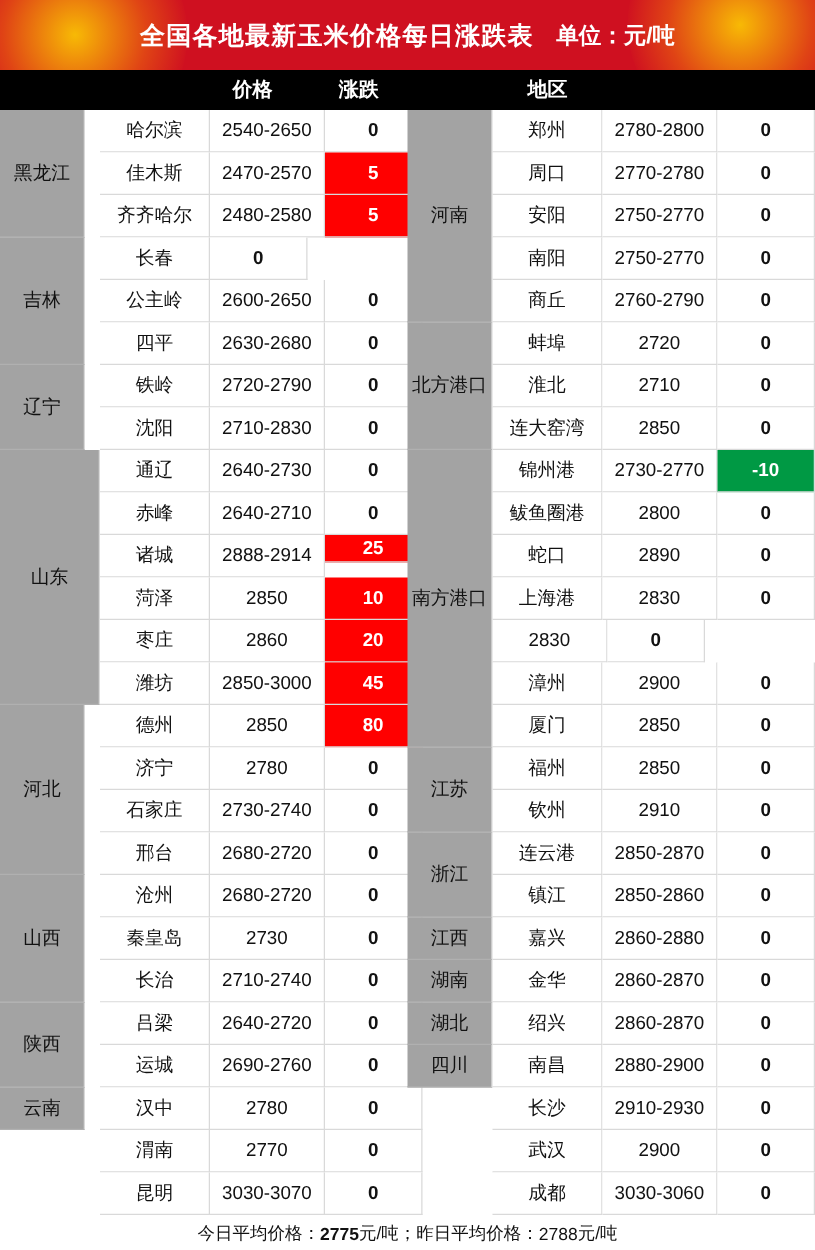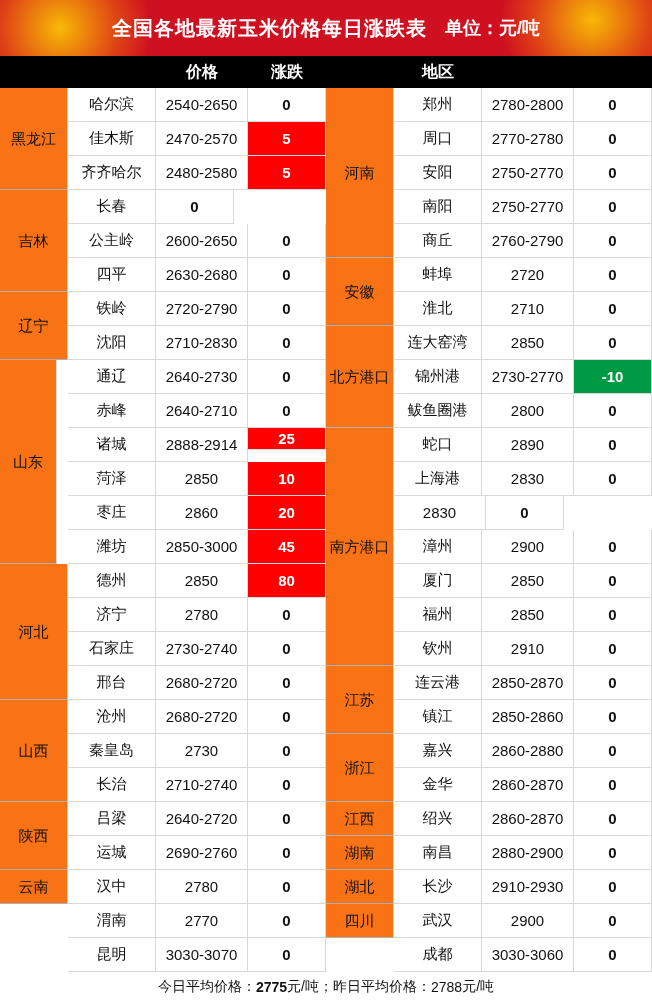"黑龙江" .merge-cell { background: #f97316 -> #a3a3a3 }
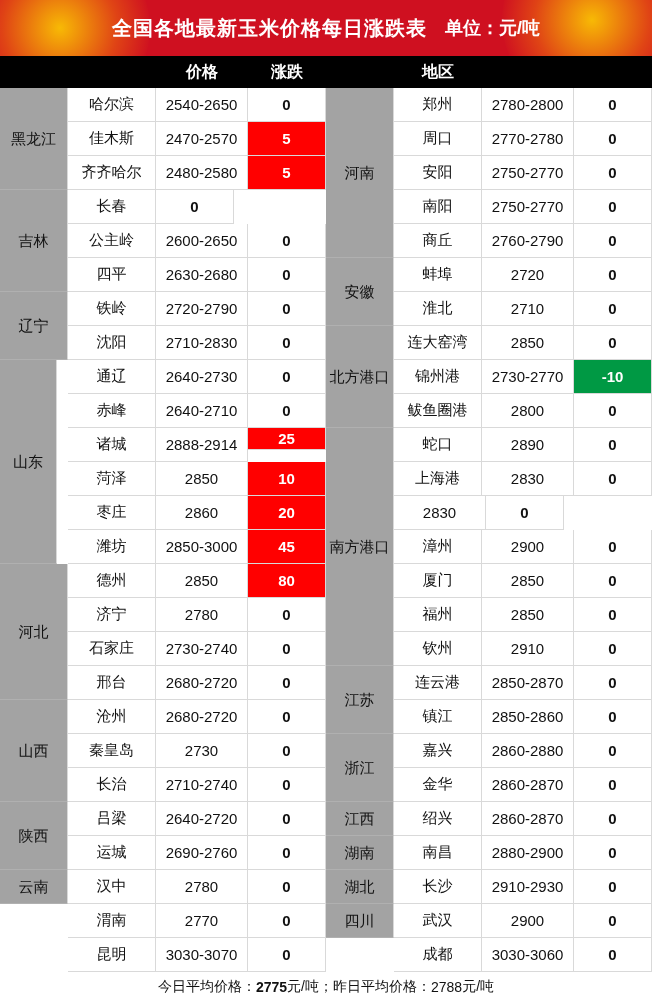"安徽" div.merge-cell { html: <div>安徽</div> -> none }
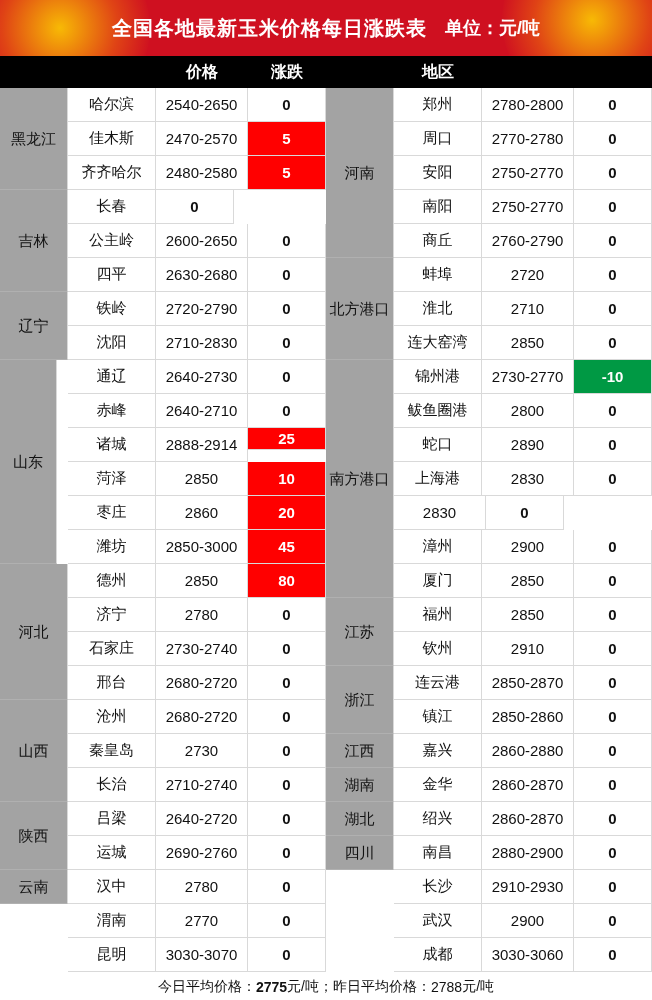"山东" div.merge-cell { width: 57px -> 80px }
